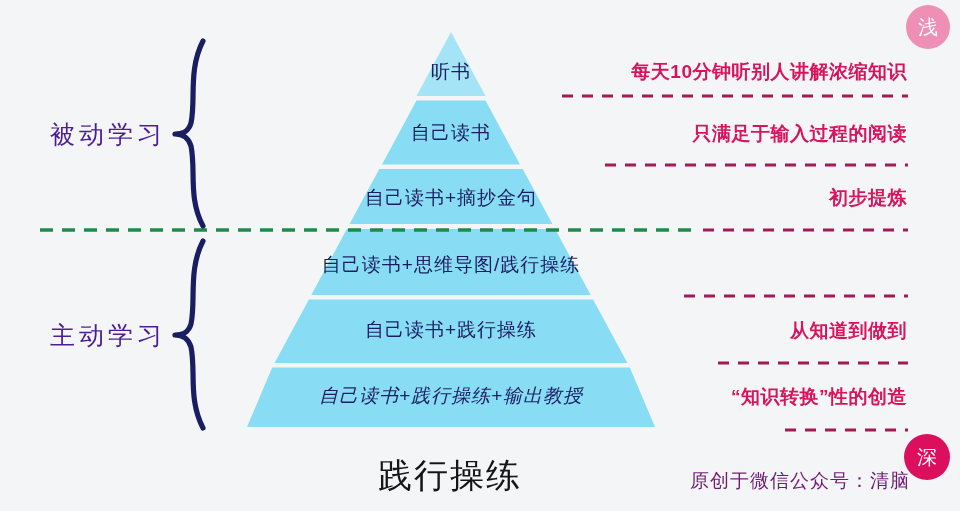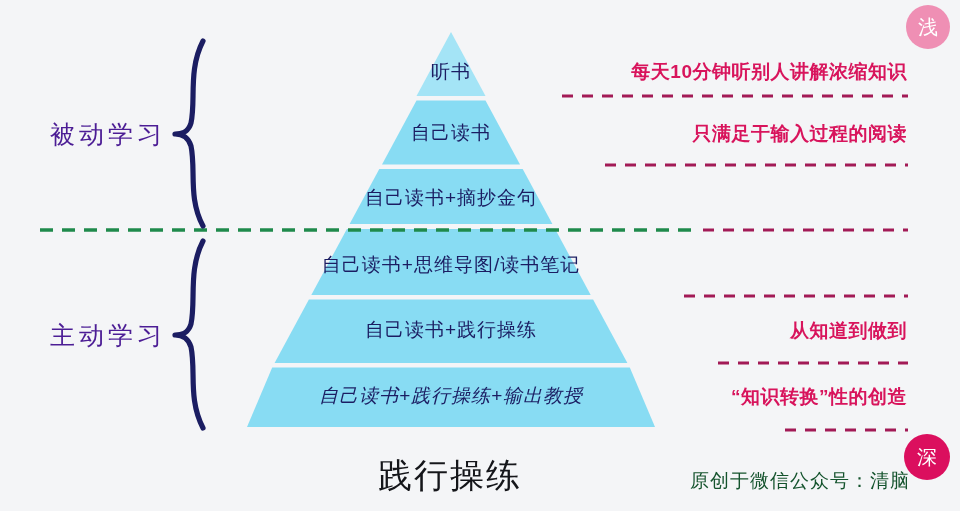"初步提炼" div.side-note { html: none -> <div>初步提炼</div> }
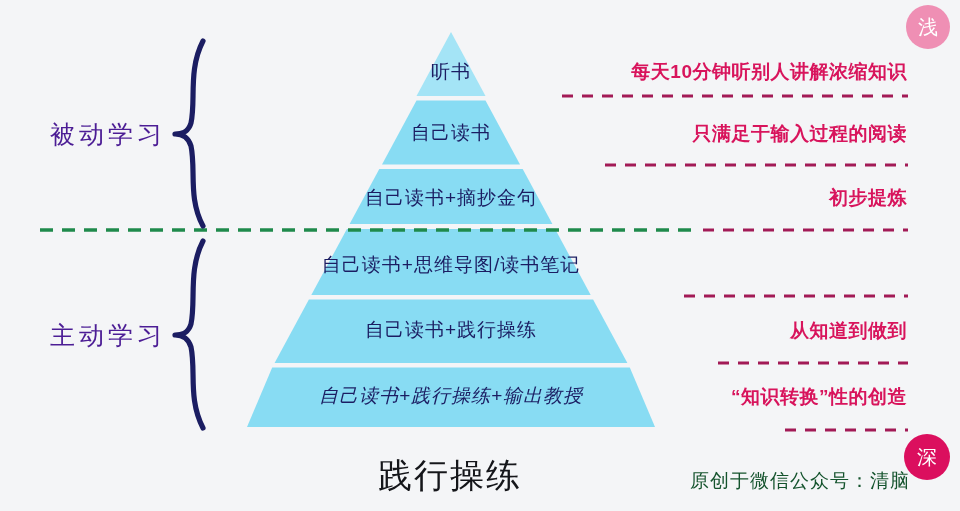"自己读书+思维导图/读书笔记" div.tier-label { text: /读书笔记 -> /践行操练 }
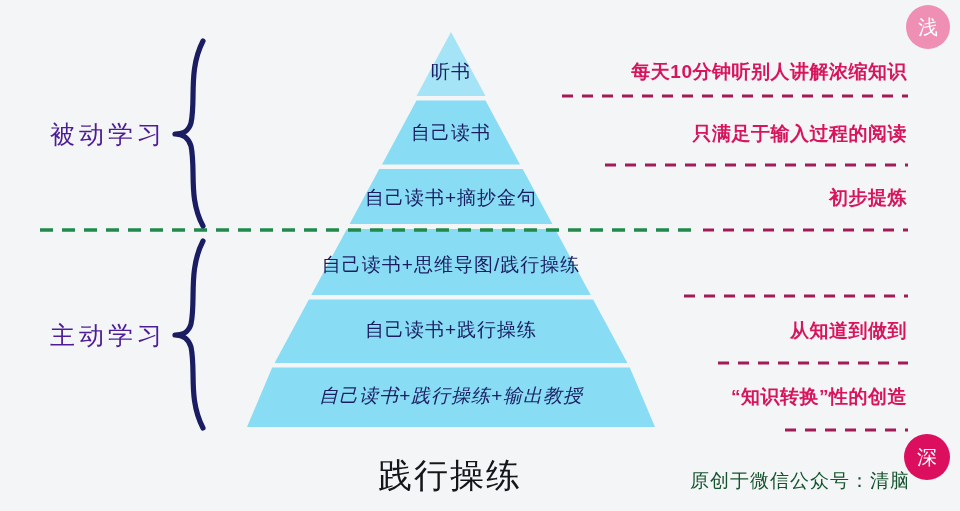"原创于微信公众号：清脑" #credit { color: #14532d -> #701a75 }
